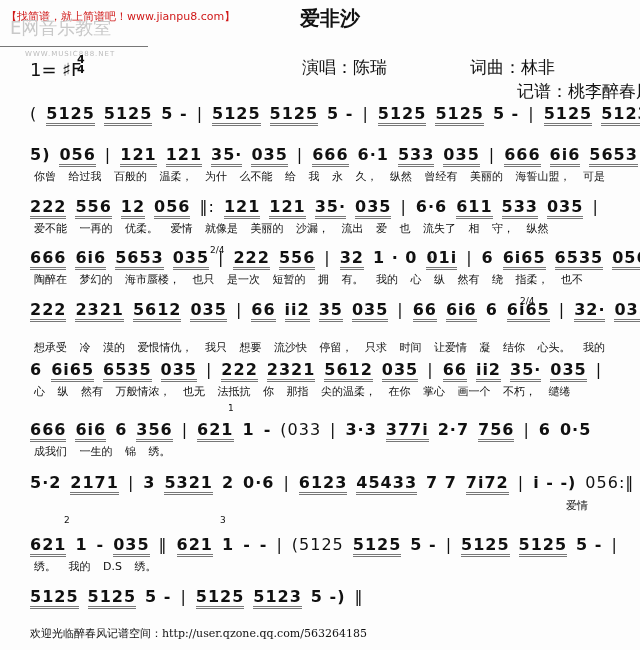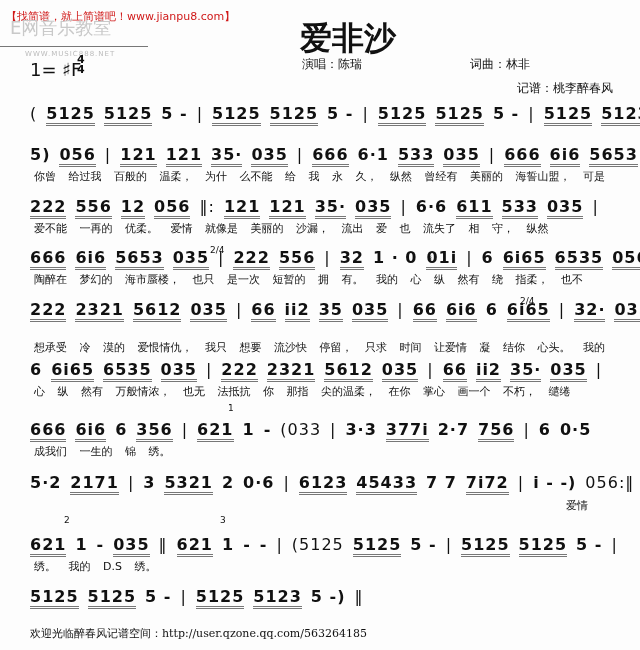"爱非沙" .title { font-size: 32px -> 20px; top: 17px -> 5px }
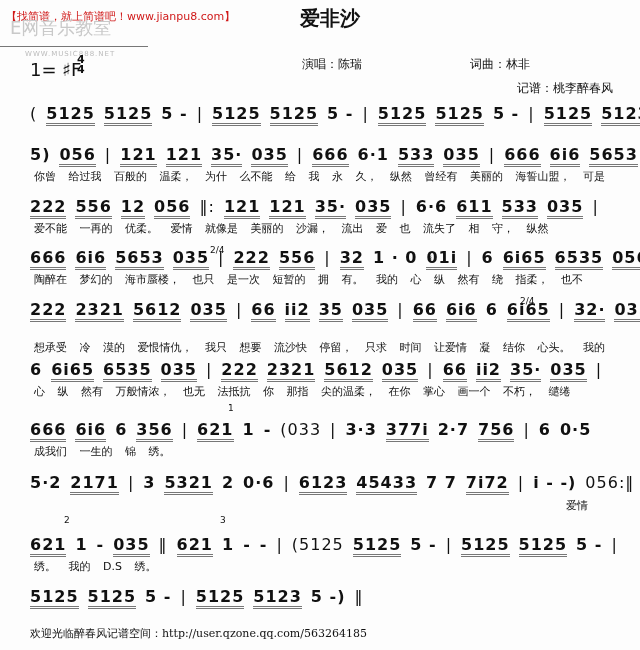"演唱：陈瑞" .credit { font-size: 12px -> 17px }
